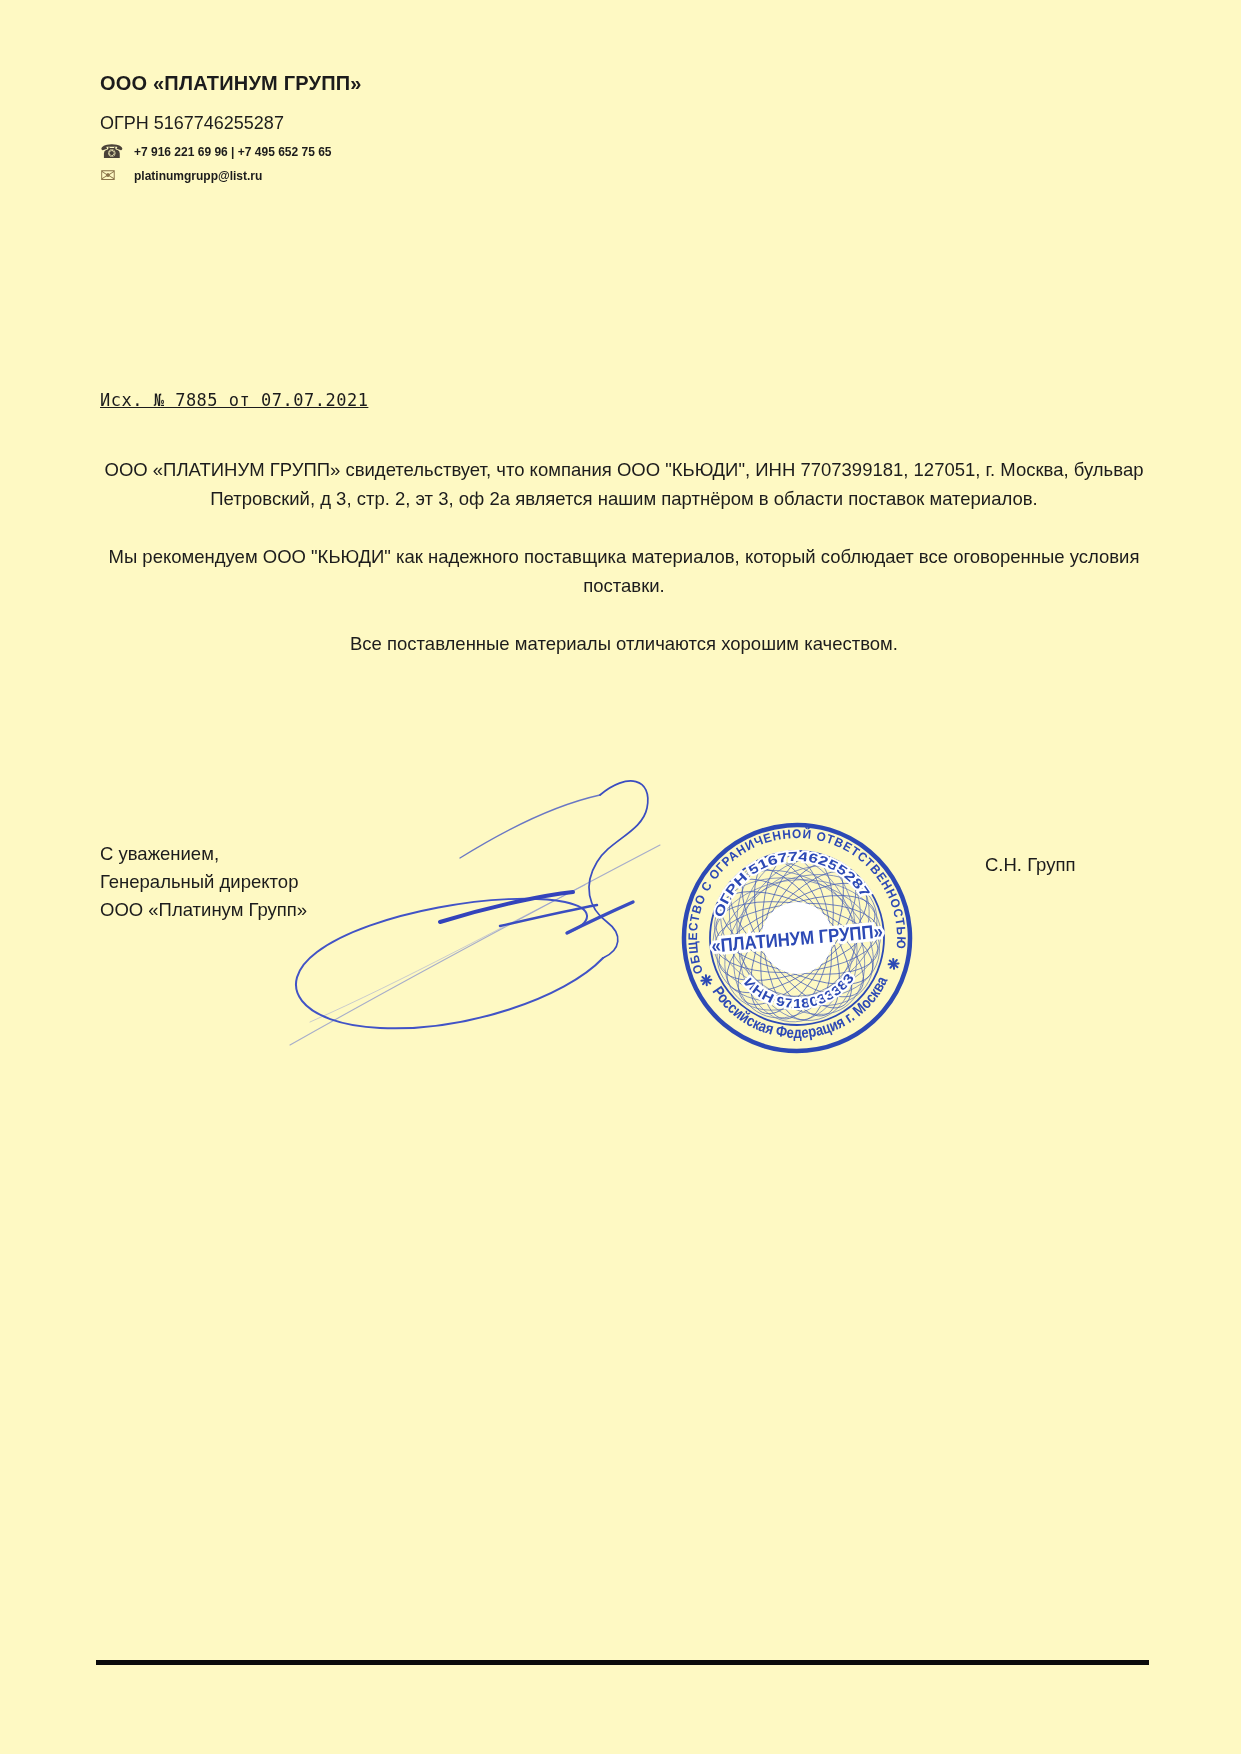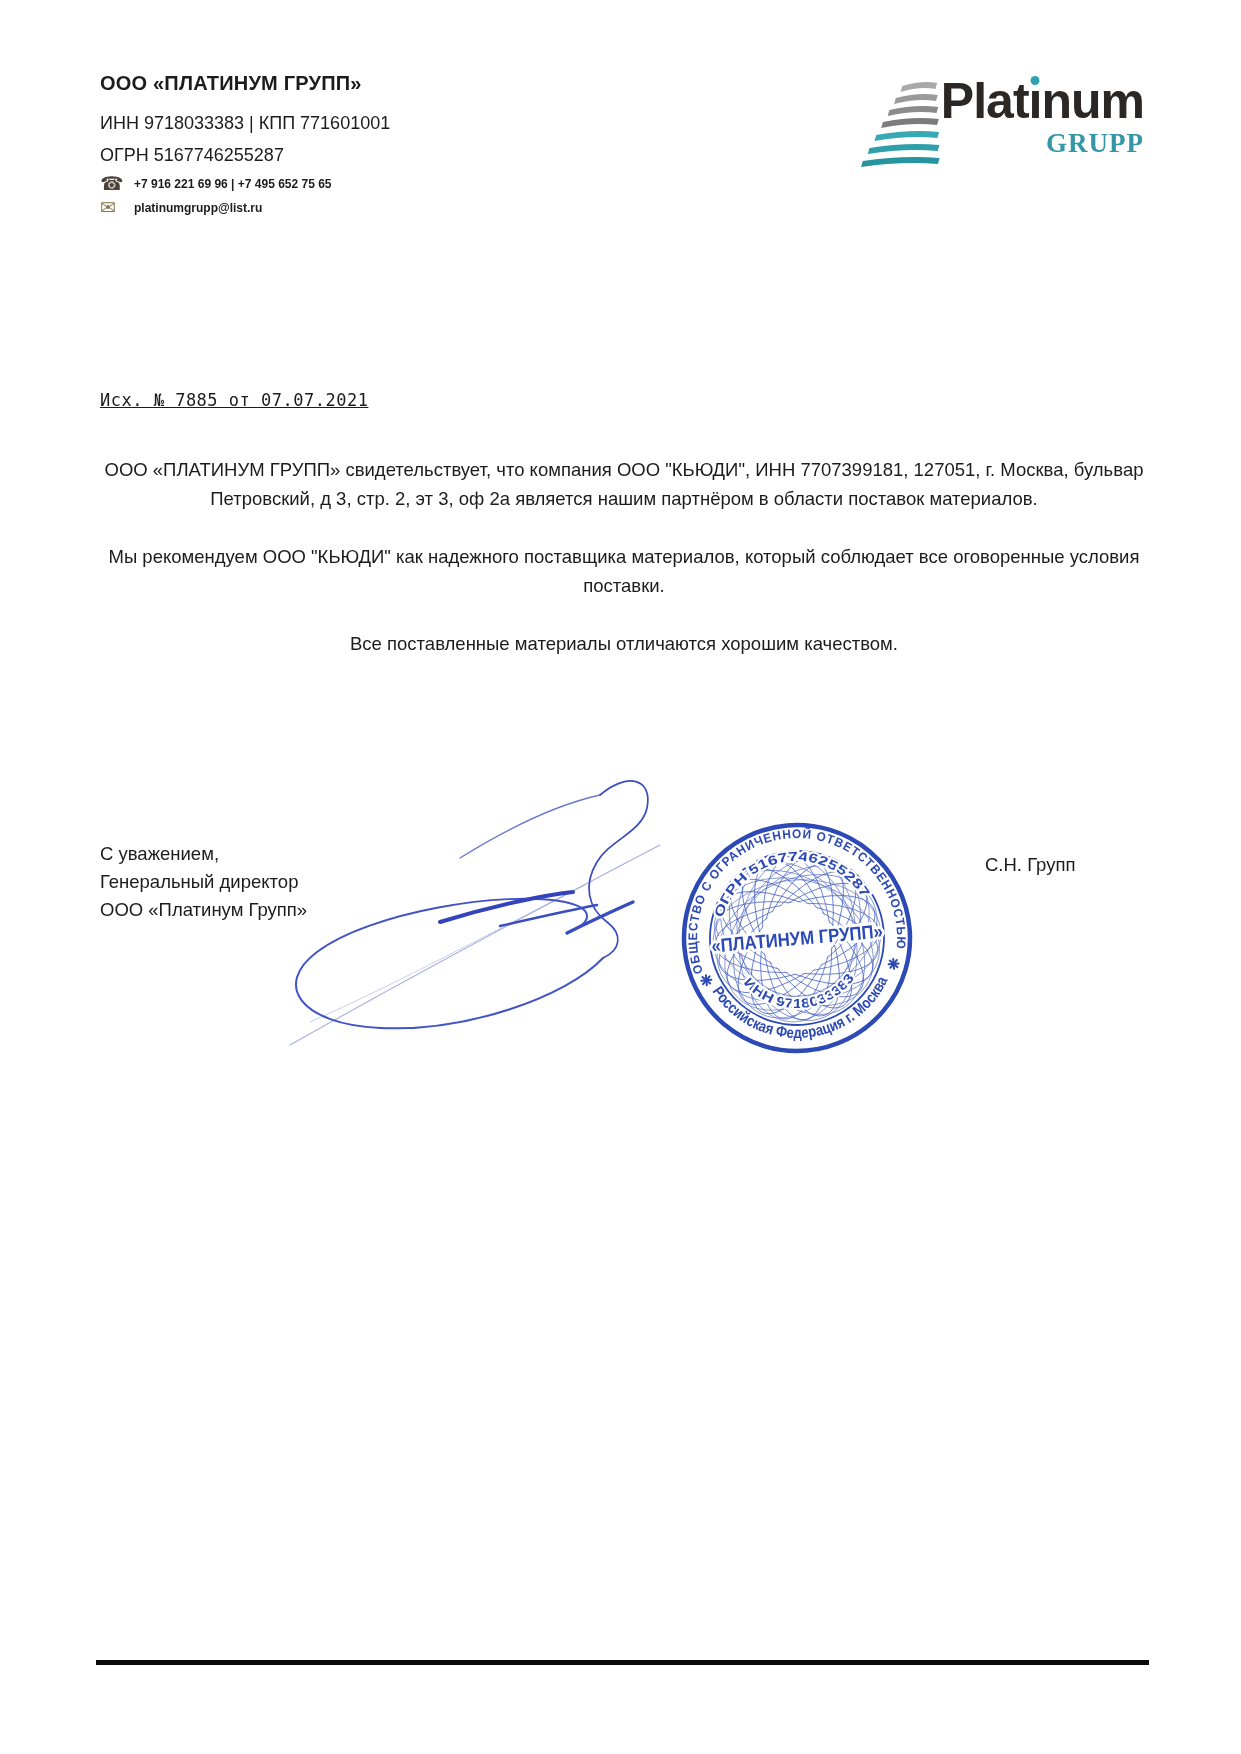"ООО «ПЛАТИНУМ ГРУПП»" .page { background: #ffffff -> #fef9c3 }
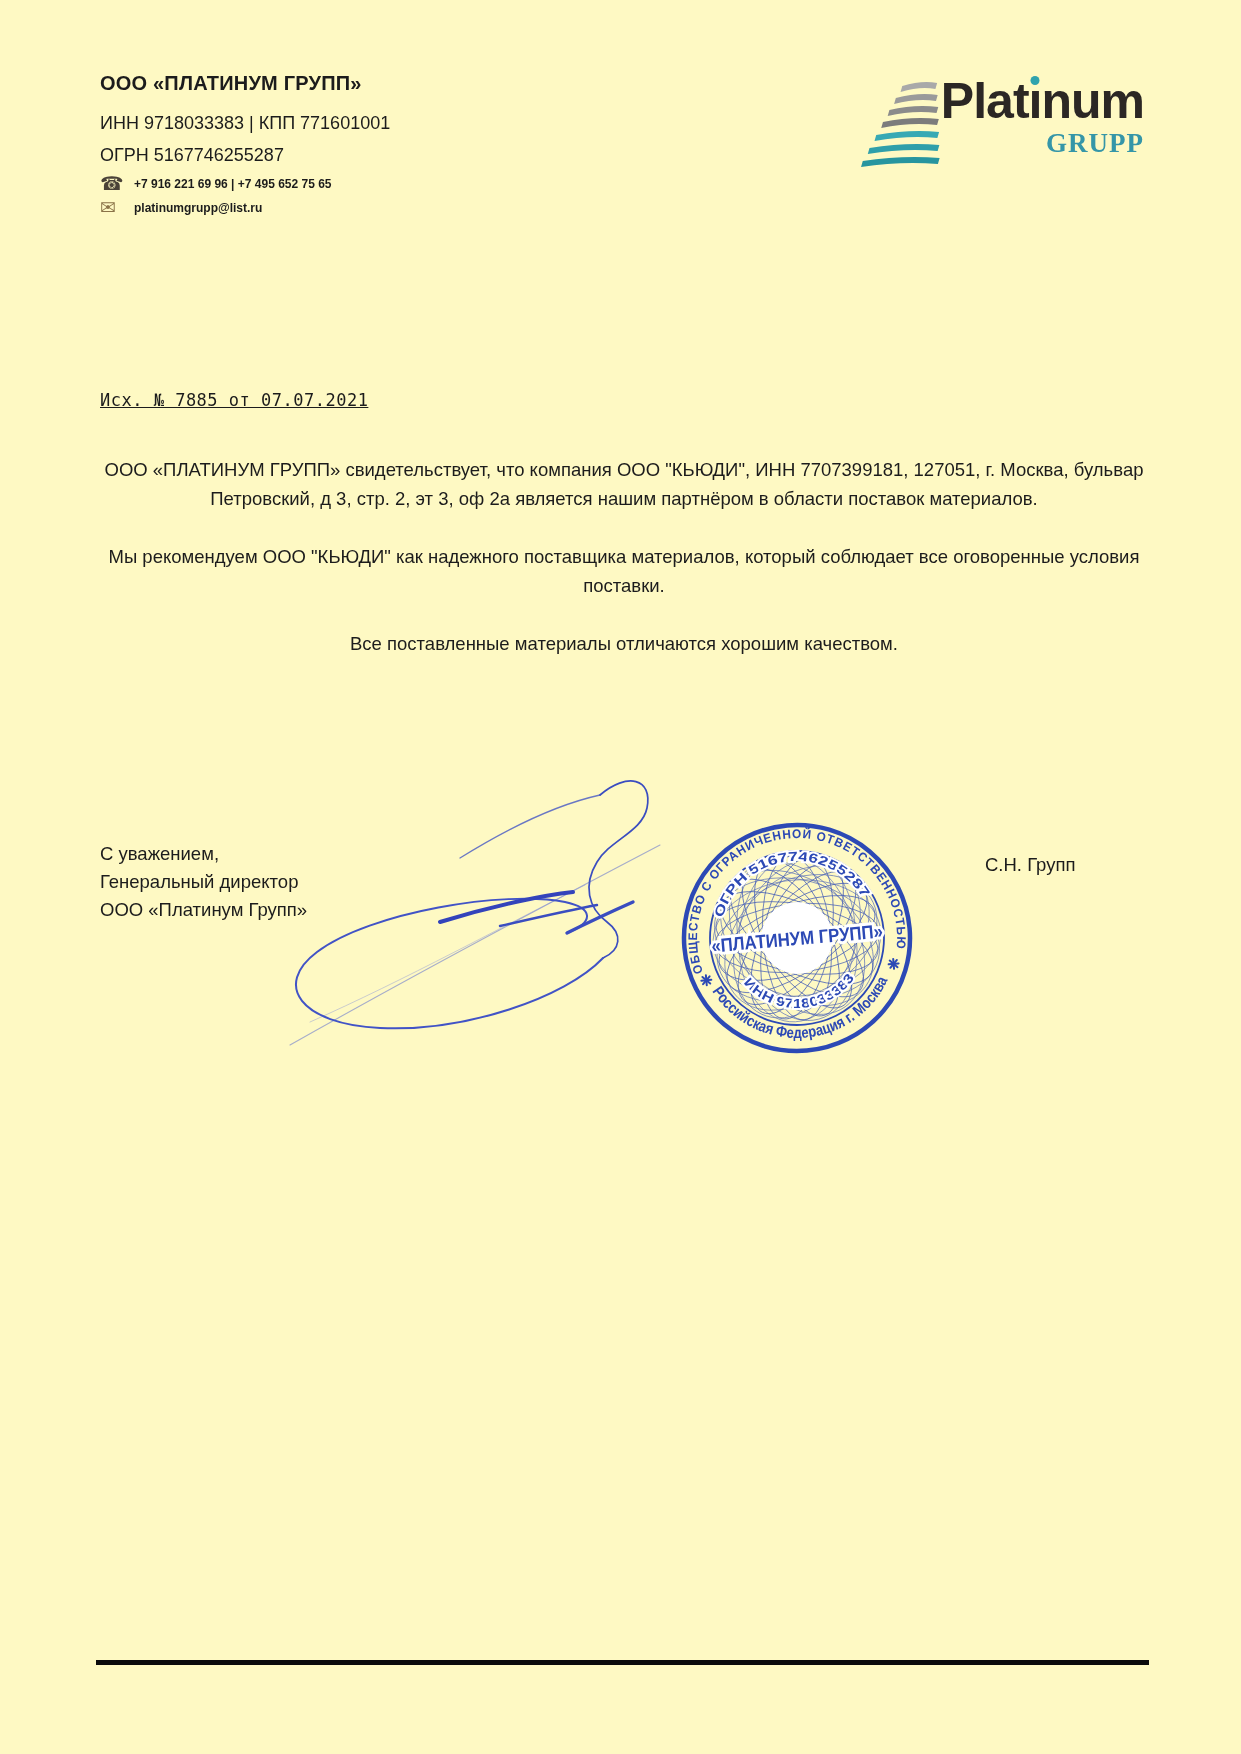"ИНН 9718033383 | КПП 771601001" div.company-line { html: <div>ИНН 9718033383 | КПП 771601001</div> -> none }
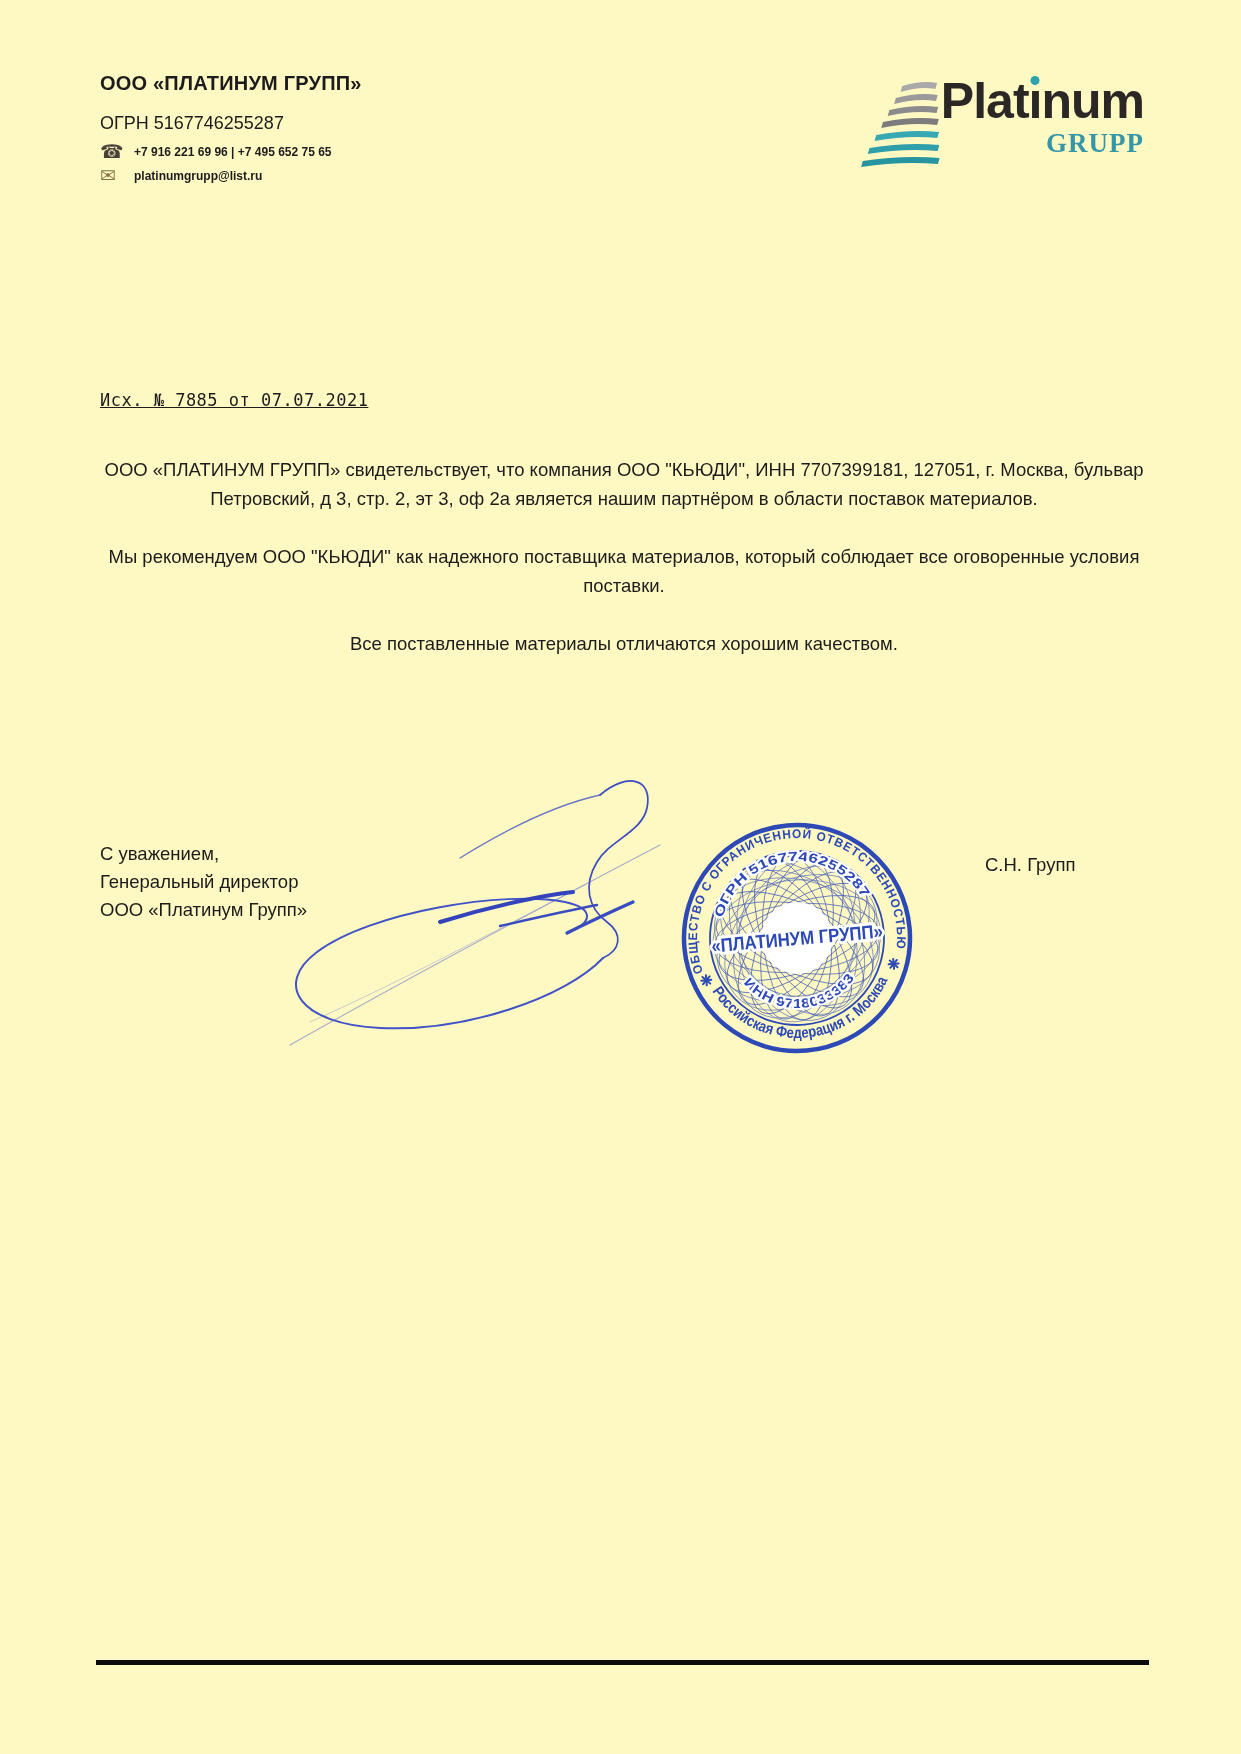"Platınum" div.logo { html: <div> <svg> <g> <path></path> <path></path> <path></path> <path></path> <path></path> <path></path> <path></path> </g> </svg> <div><span>Plat</span><span><span>ı</span><span></span></span><span>num</span></div> <div>GRUPP</div> </div> -> none }
